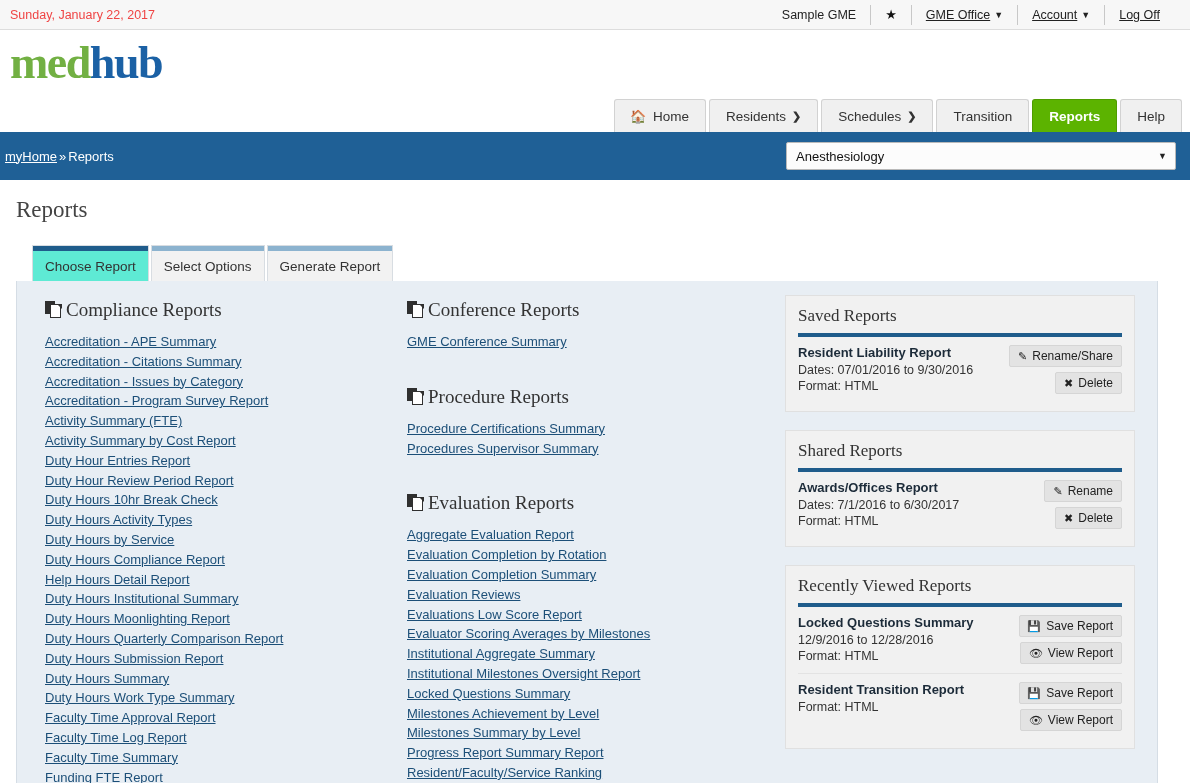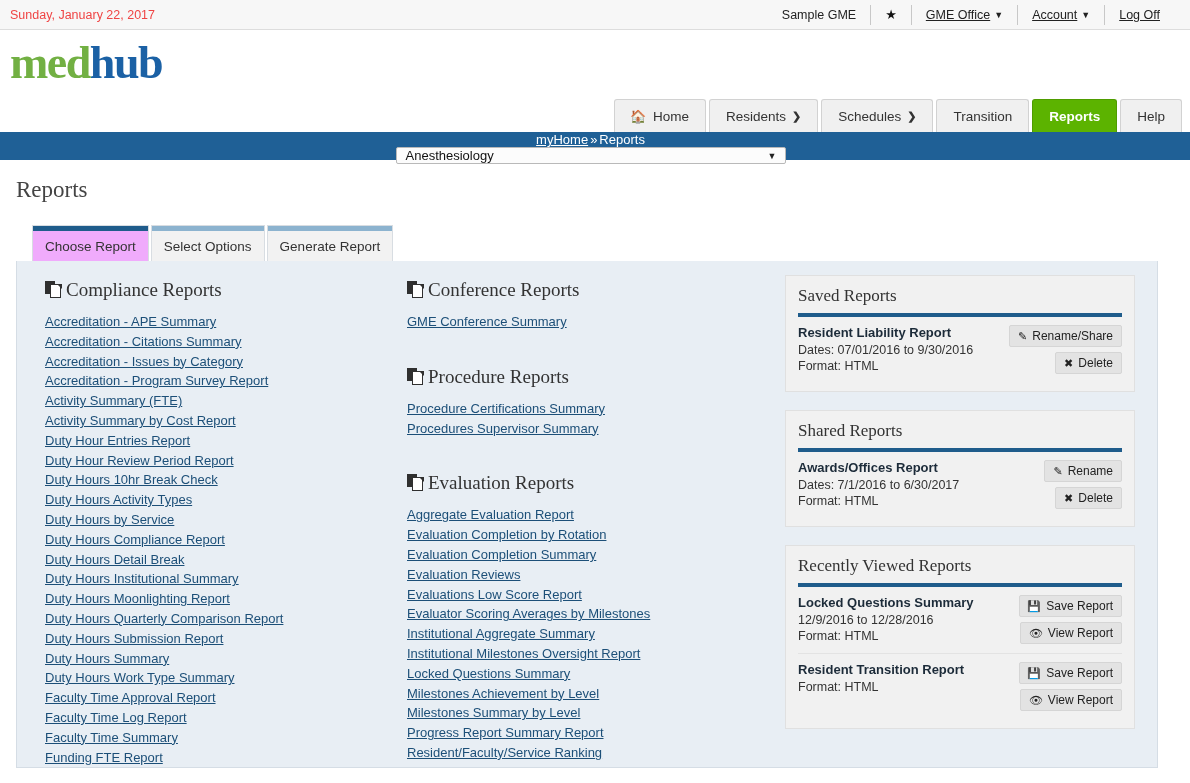"myHome » Reports" .bluebar { flex-direction: column -> none; height: 28px -> 48px }
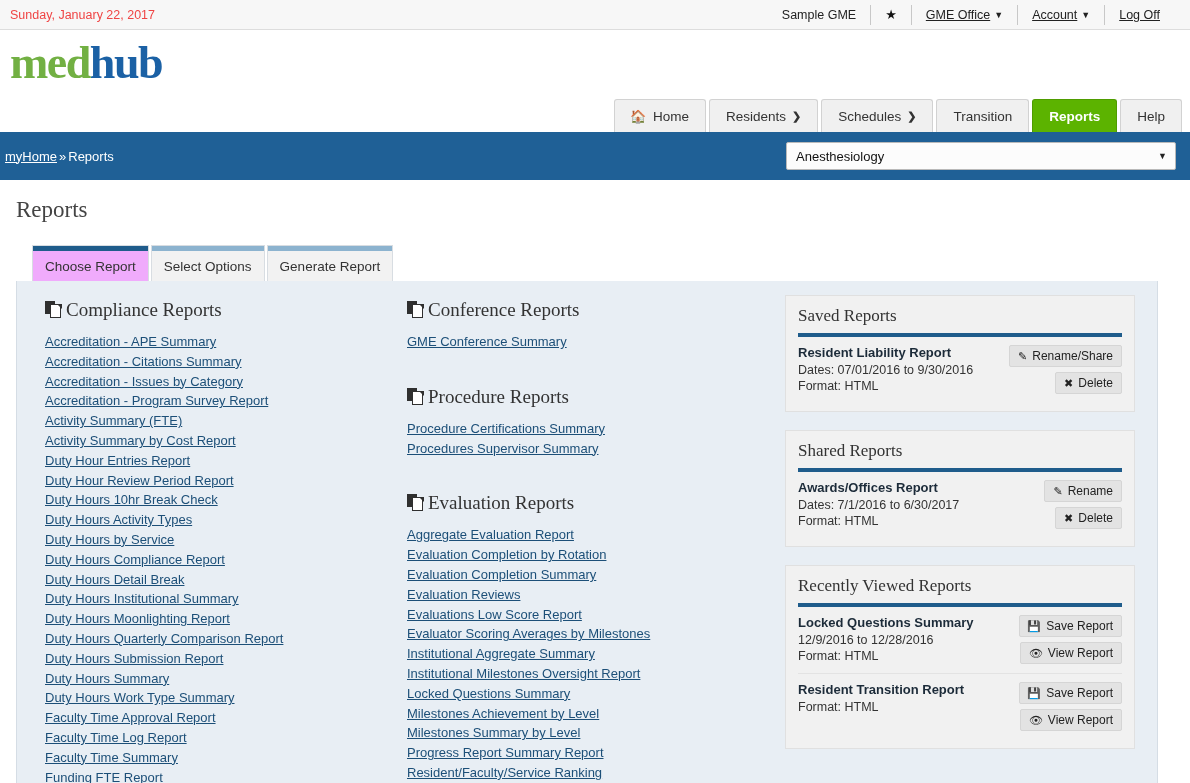"Choose Report" .subtab.active { background: #f0abfc -> #5eead4 }
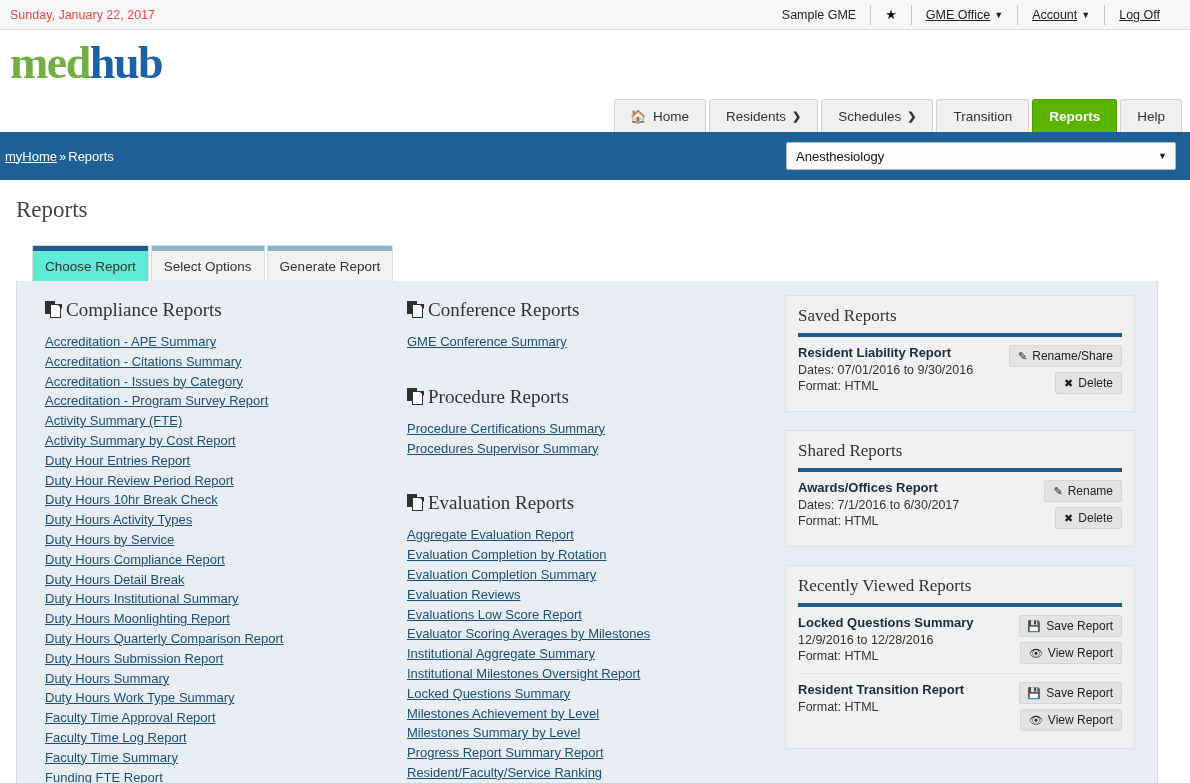"Duty Hours Detail Break" a { text: Duty Hours Detail Break -> Help Hours Detail Report }
